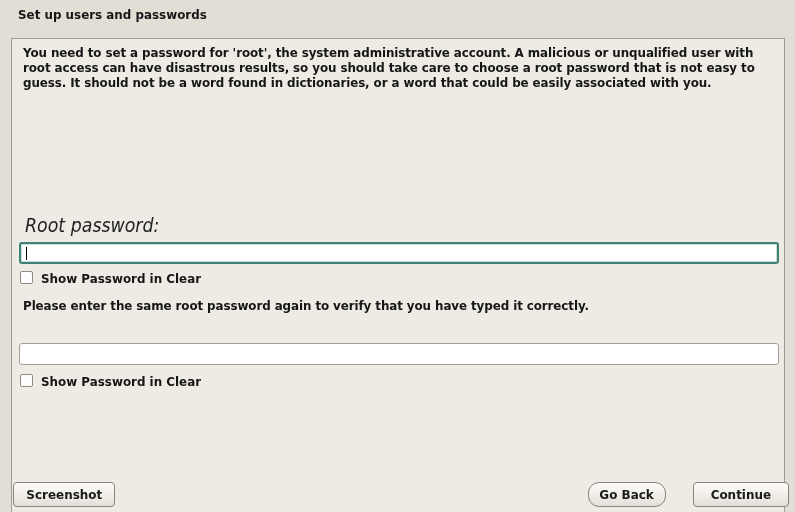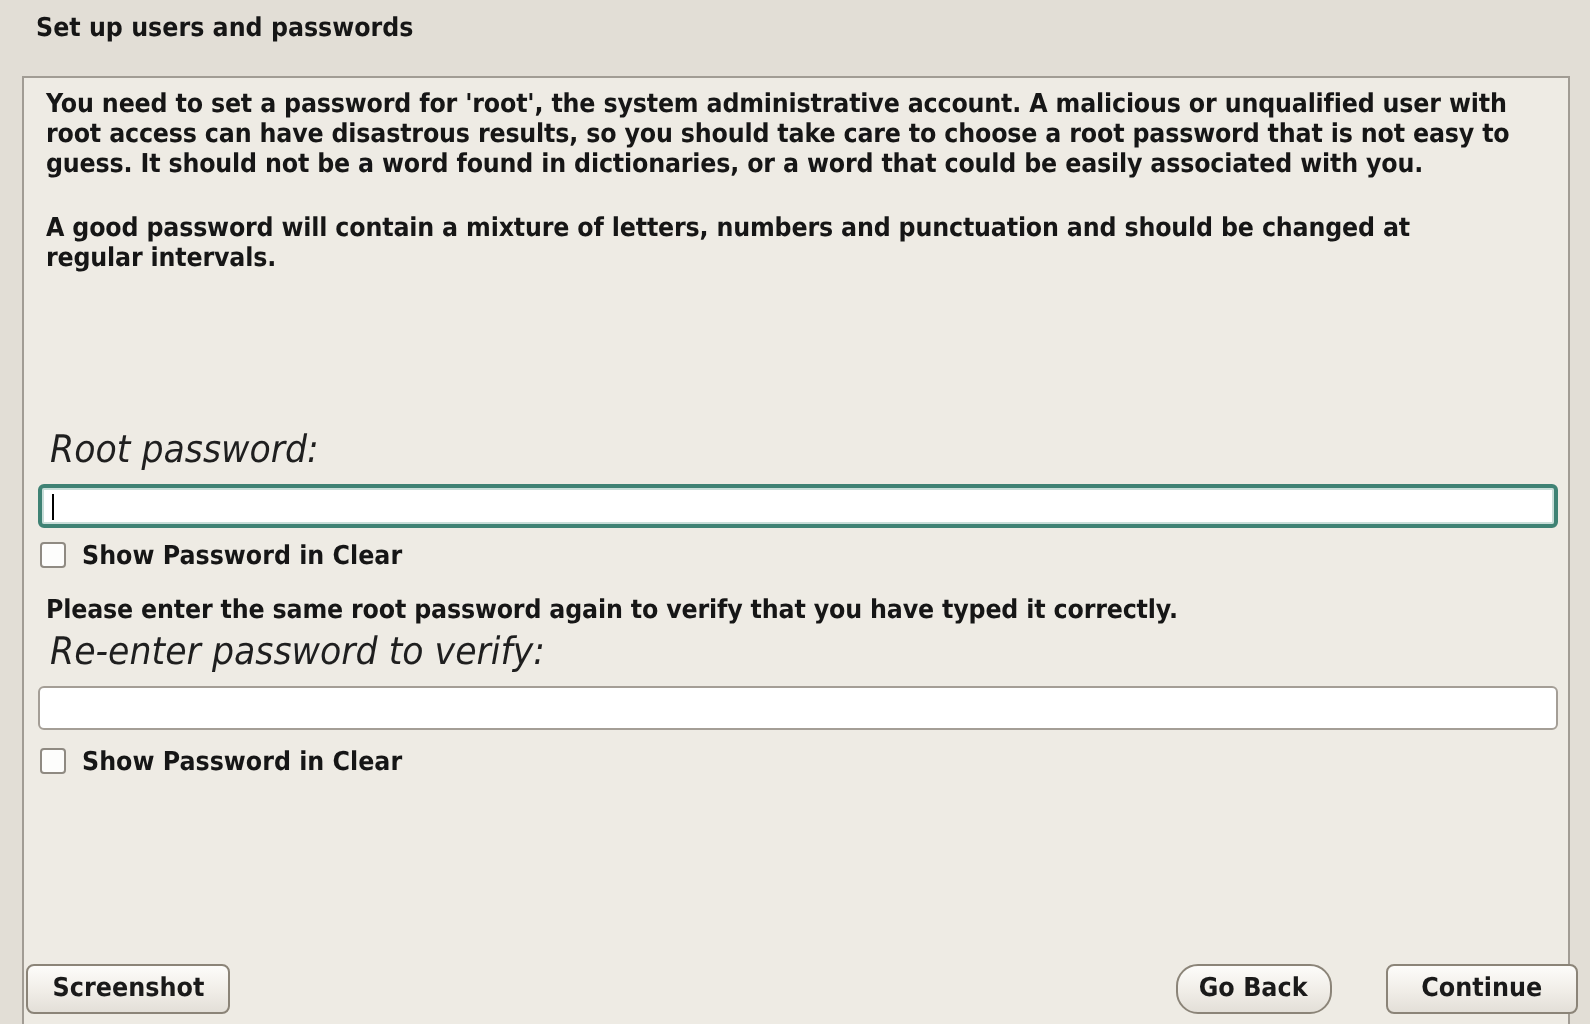"A good password will contain" div.para { html: <div> <span>A good password will contain a mixture of letters, numbers and punctuation and should be changed at<br>regular intervals.</span> </div> -> none }
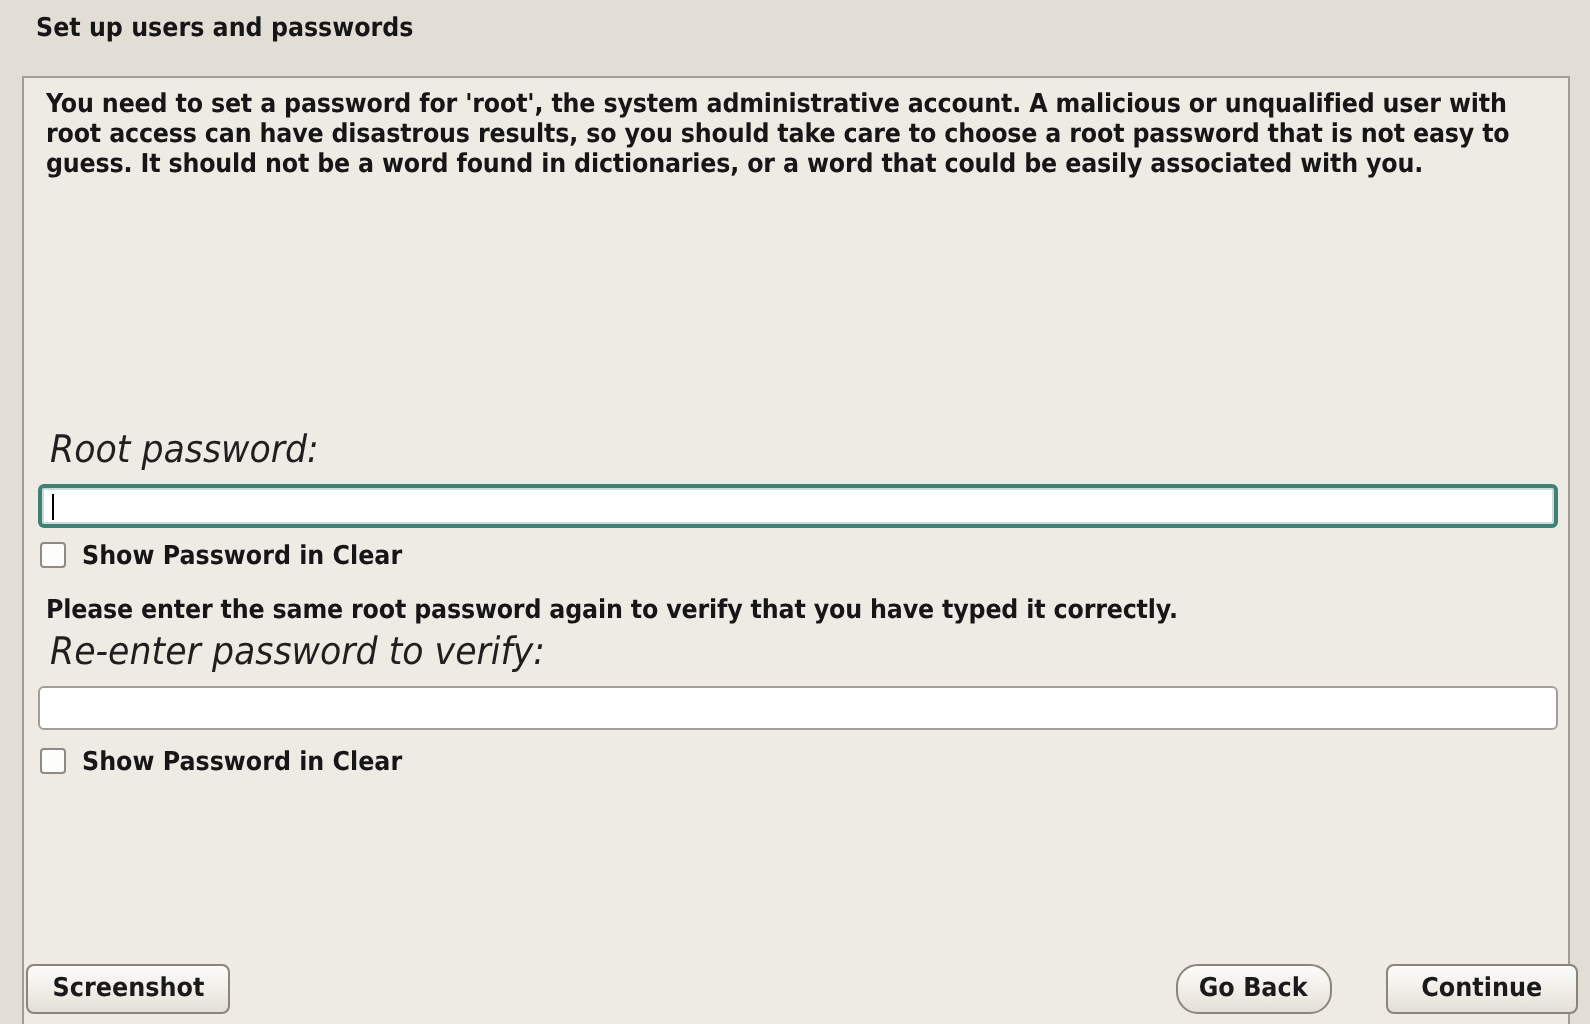"Re-enter password to verify:" div.field-label { html: <div> <span>Re-enter password to verify:</span> </div> -> none }
